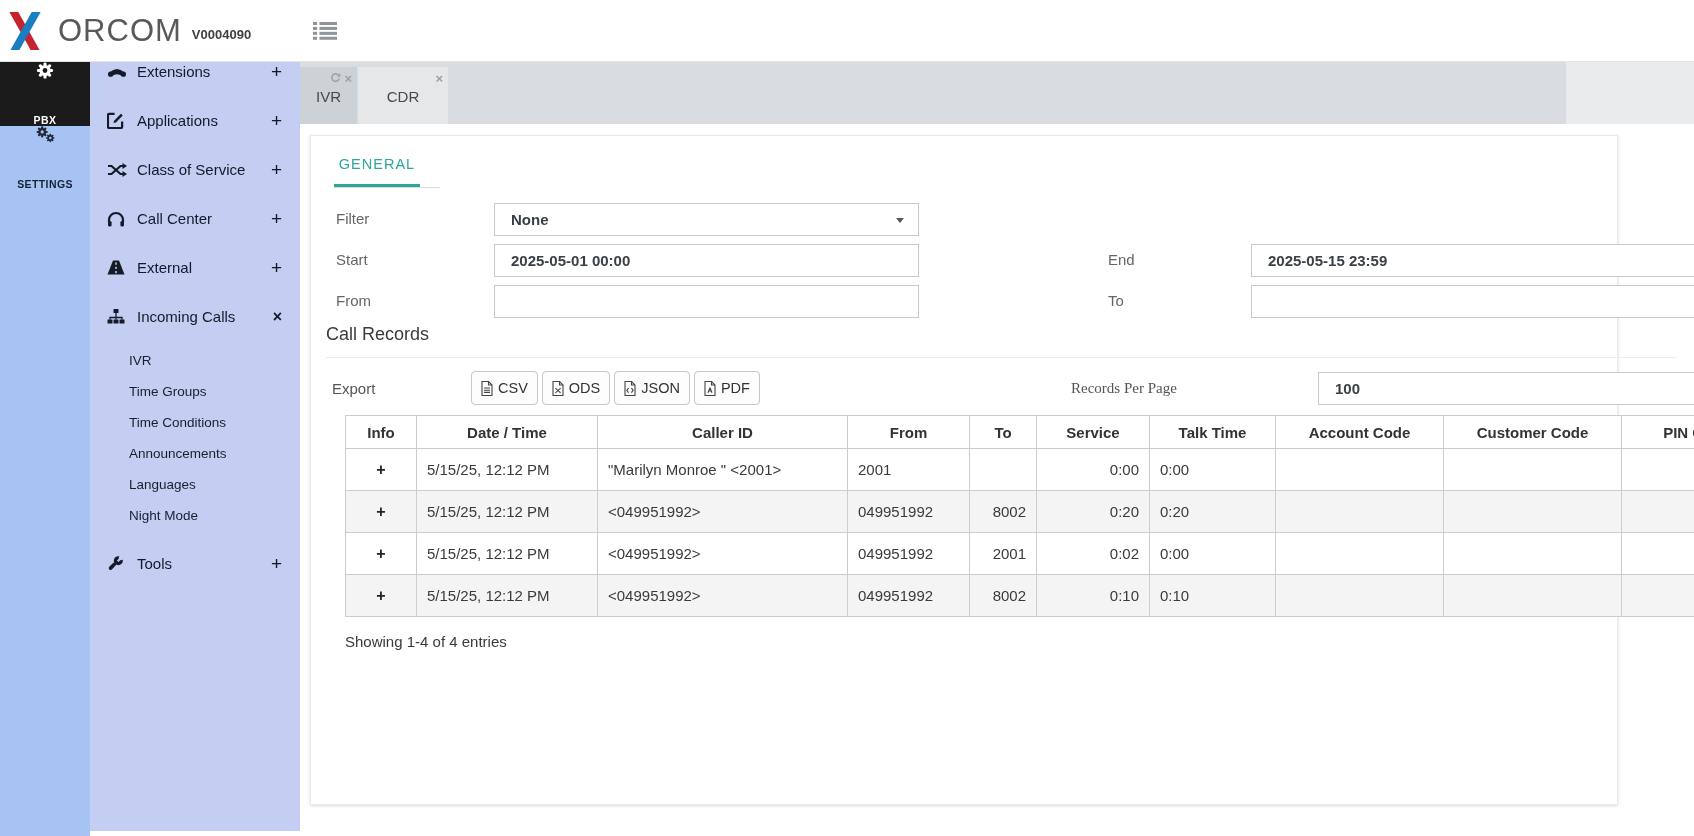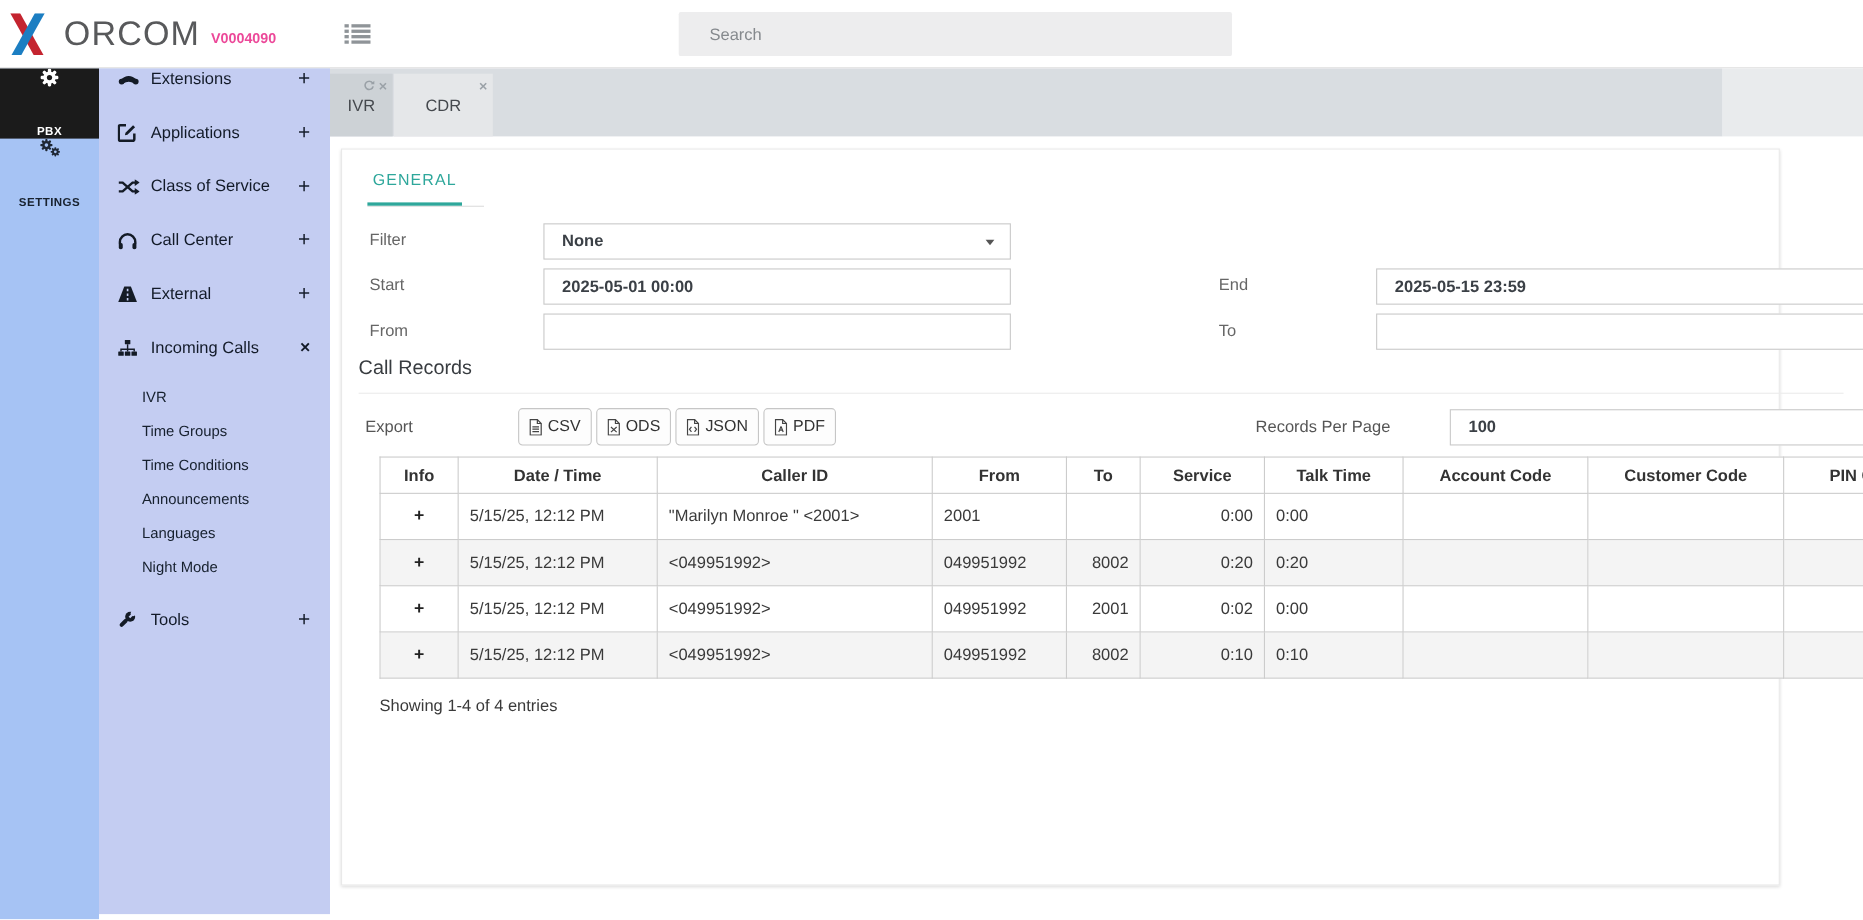"V0004090" .version { color: #ec4899 -> #404040 }
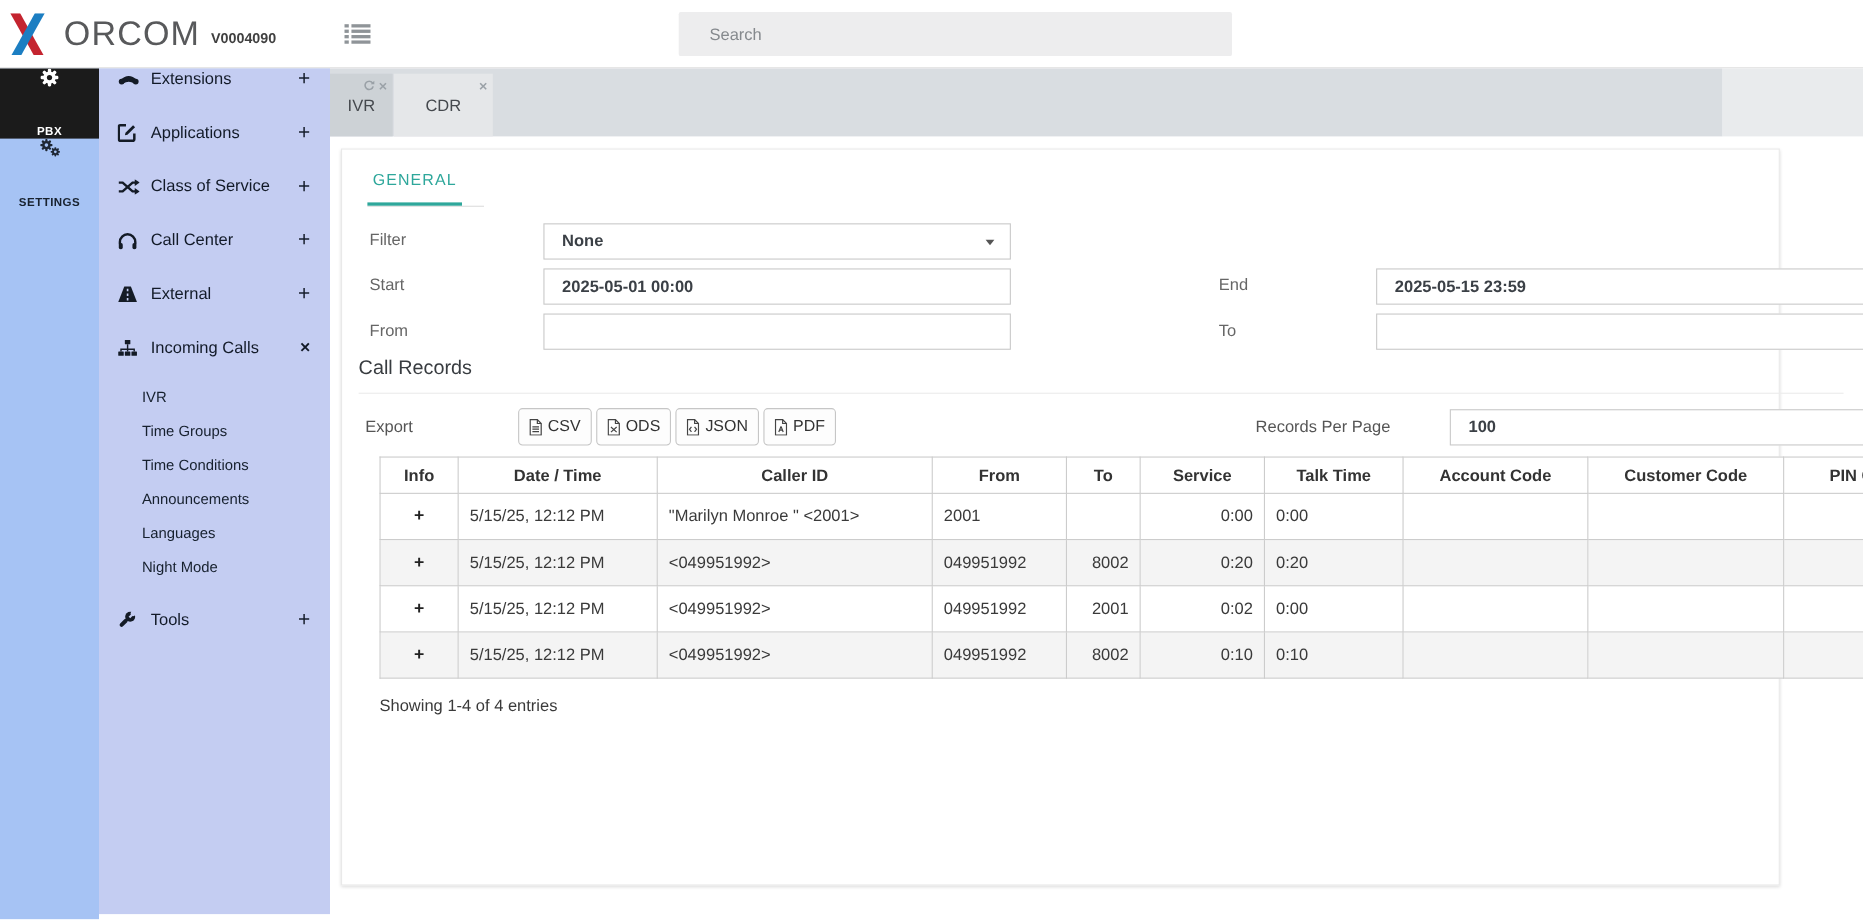"Search" input.search-input { html: <input> -> none }
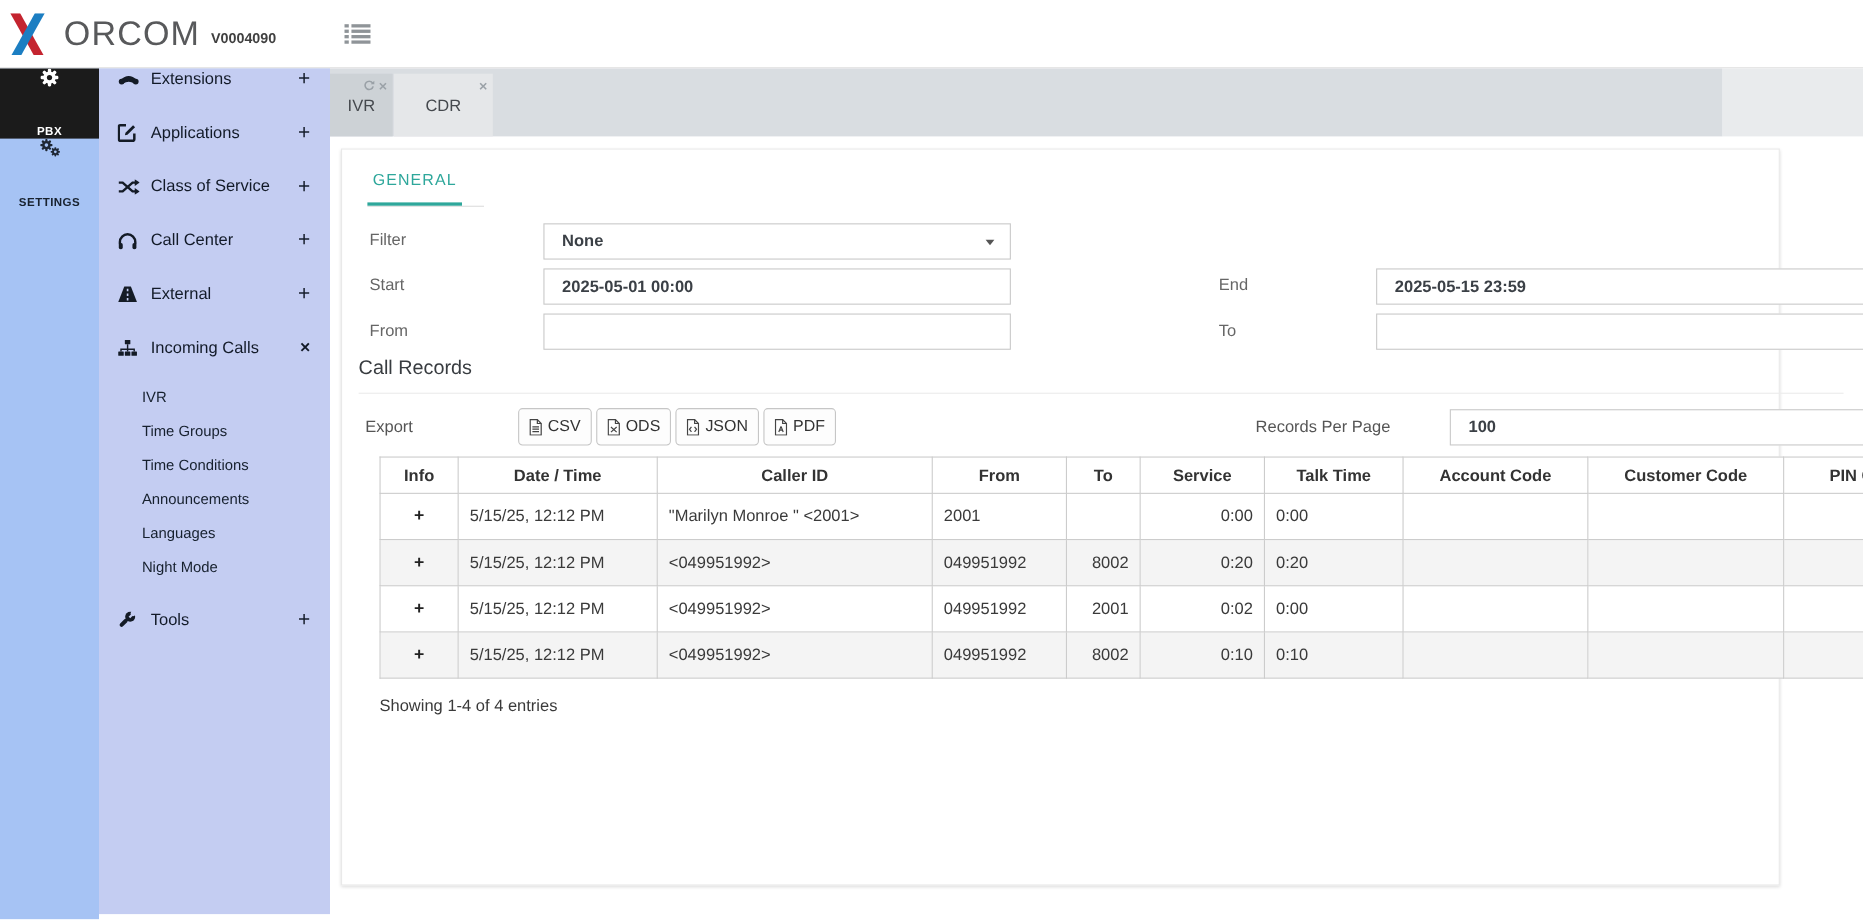"Records Per Page" .rpp-label { font-family: none -> Liberation Serif, serif; text-align: right -> none }
